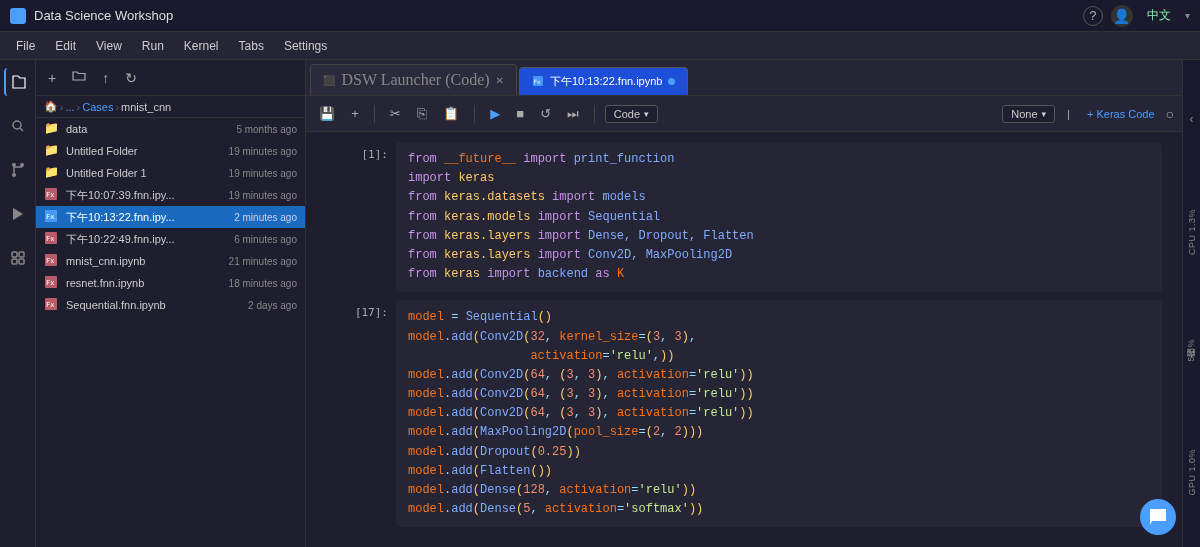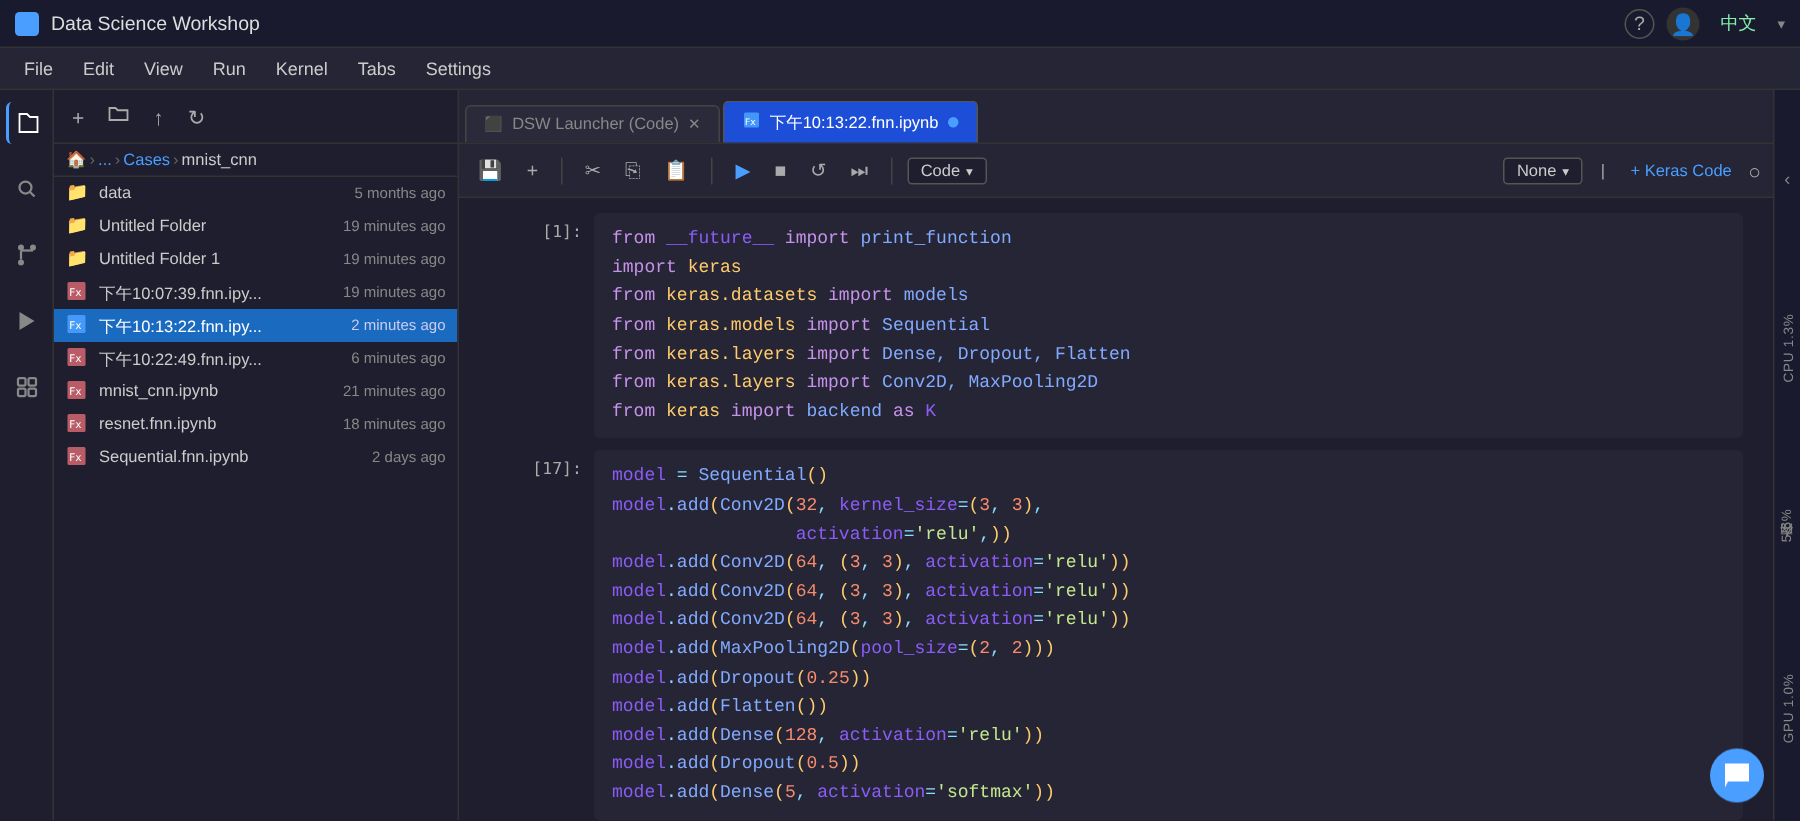"DSW Launcher (Code)" span { font-family: none -> Liberation Serif, serif; font-size: 11px -> 16px }
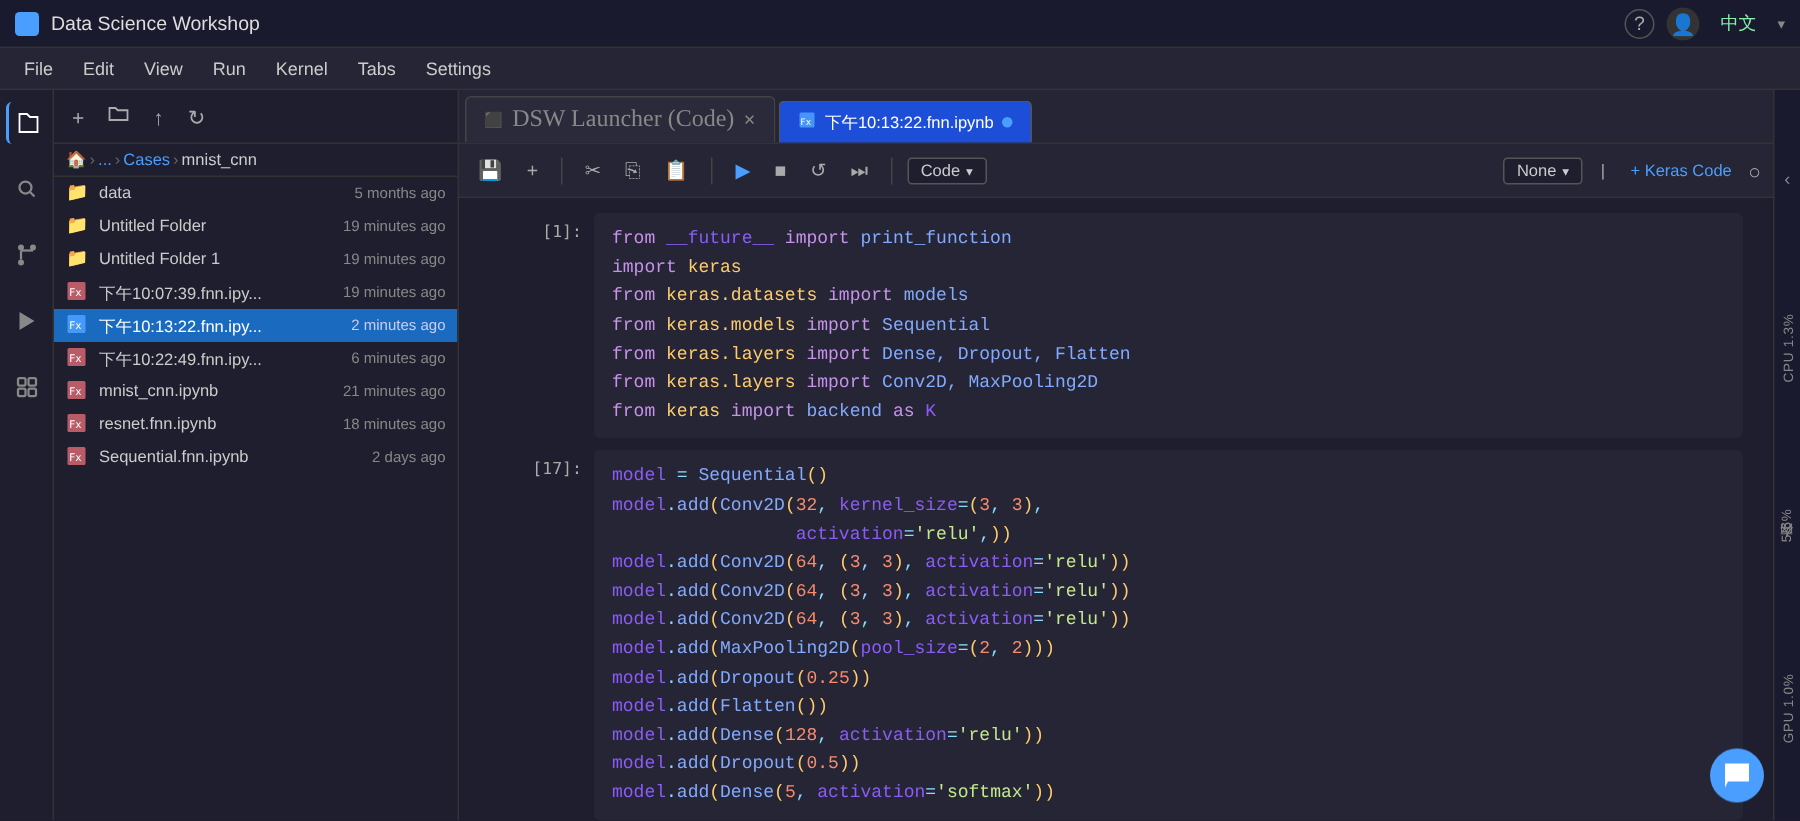"__future__" .var { color: #8b5cf6 -> #f97316 }
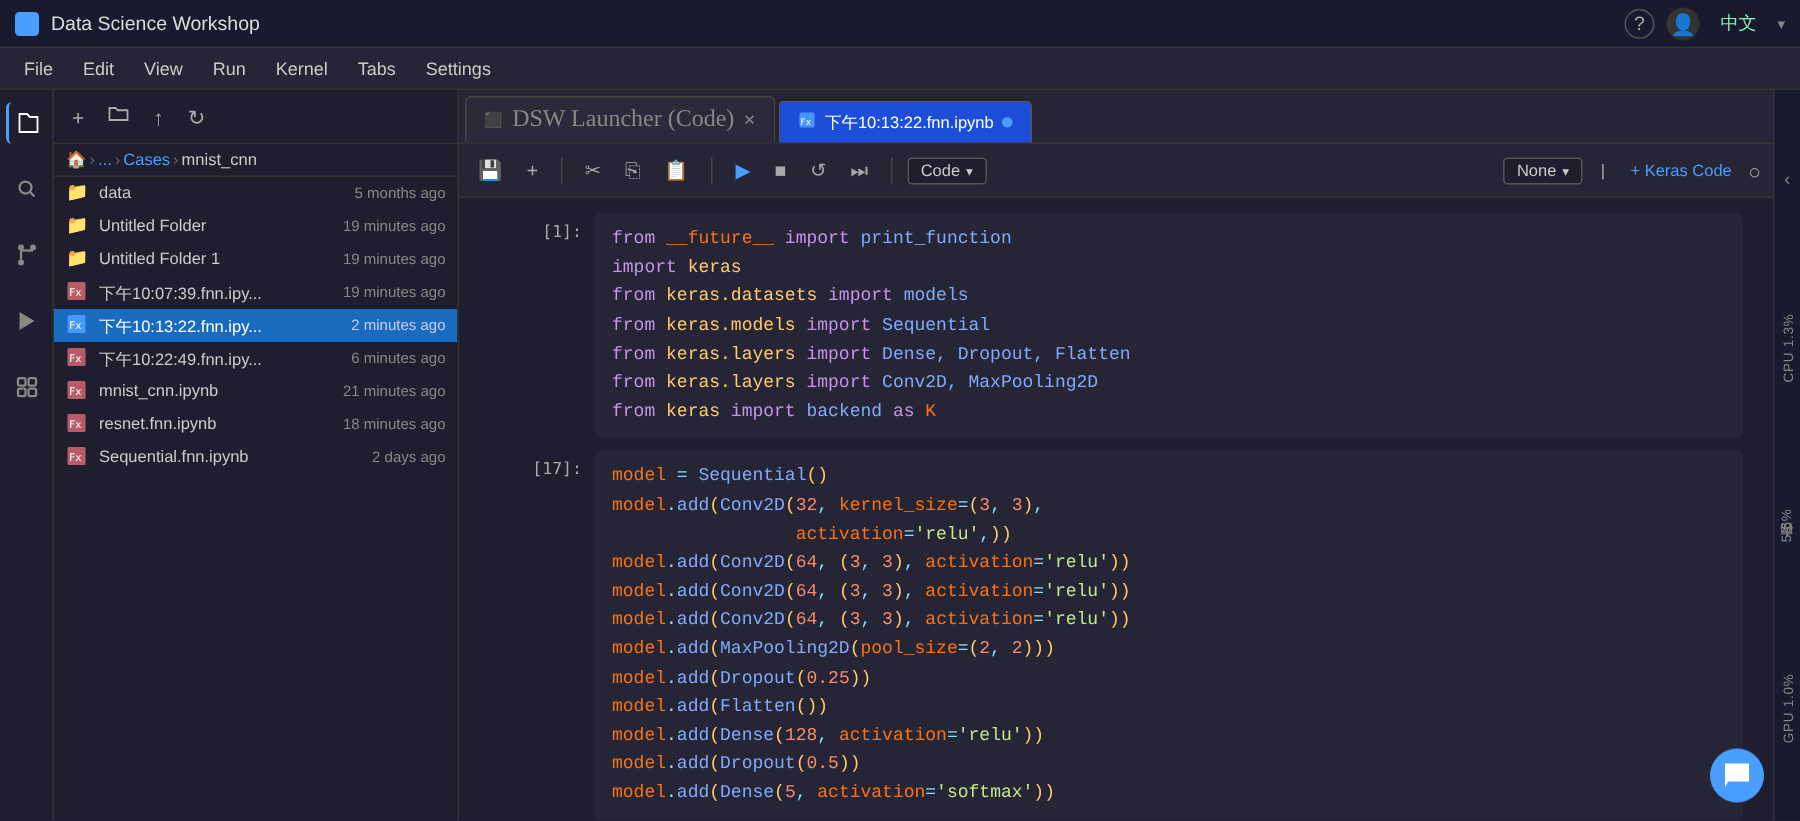"model.add(Dropout(0.5))" div { html: <div><span>model</span><span>.</span><span>add</span><span>(</span><span>Dropout</span><span>(</span><span>0.5</span><span>))</span></div> -> none }
